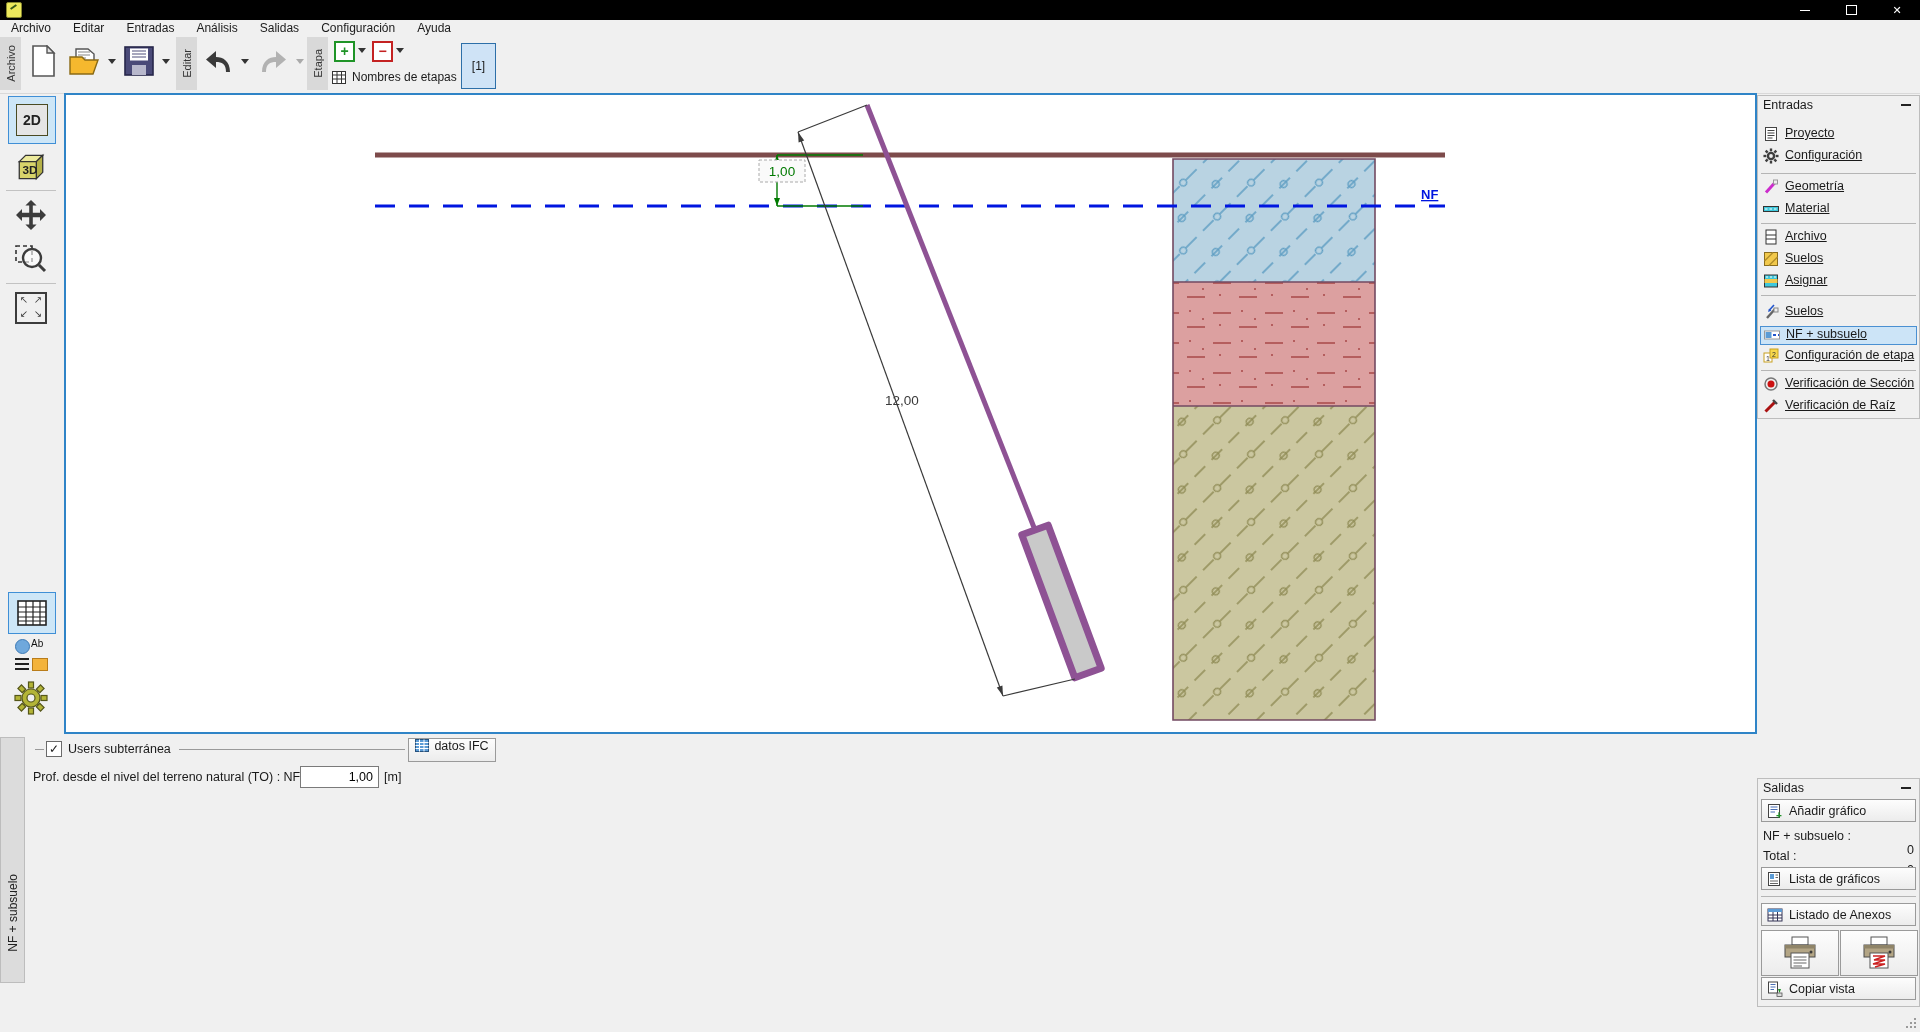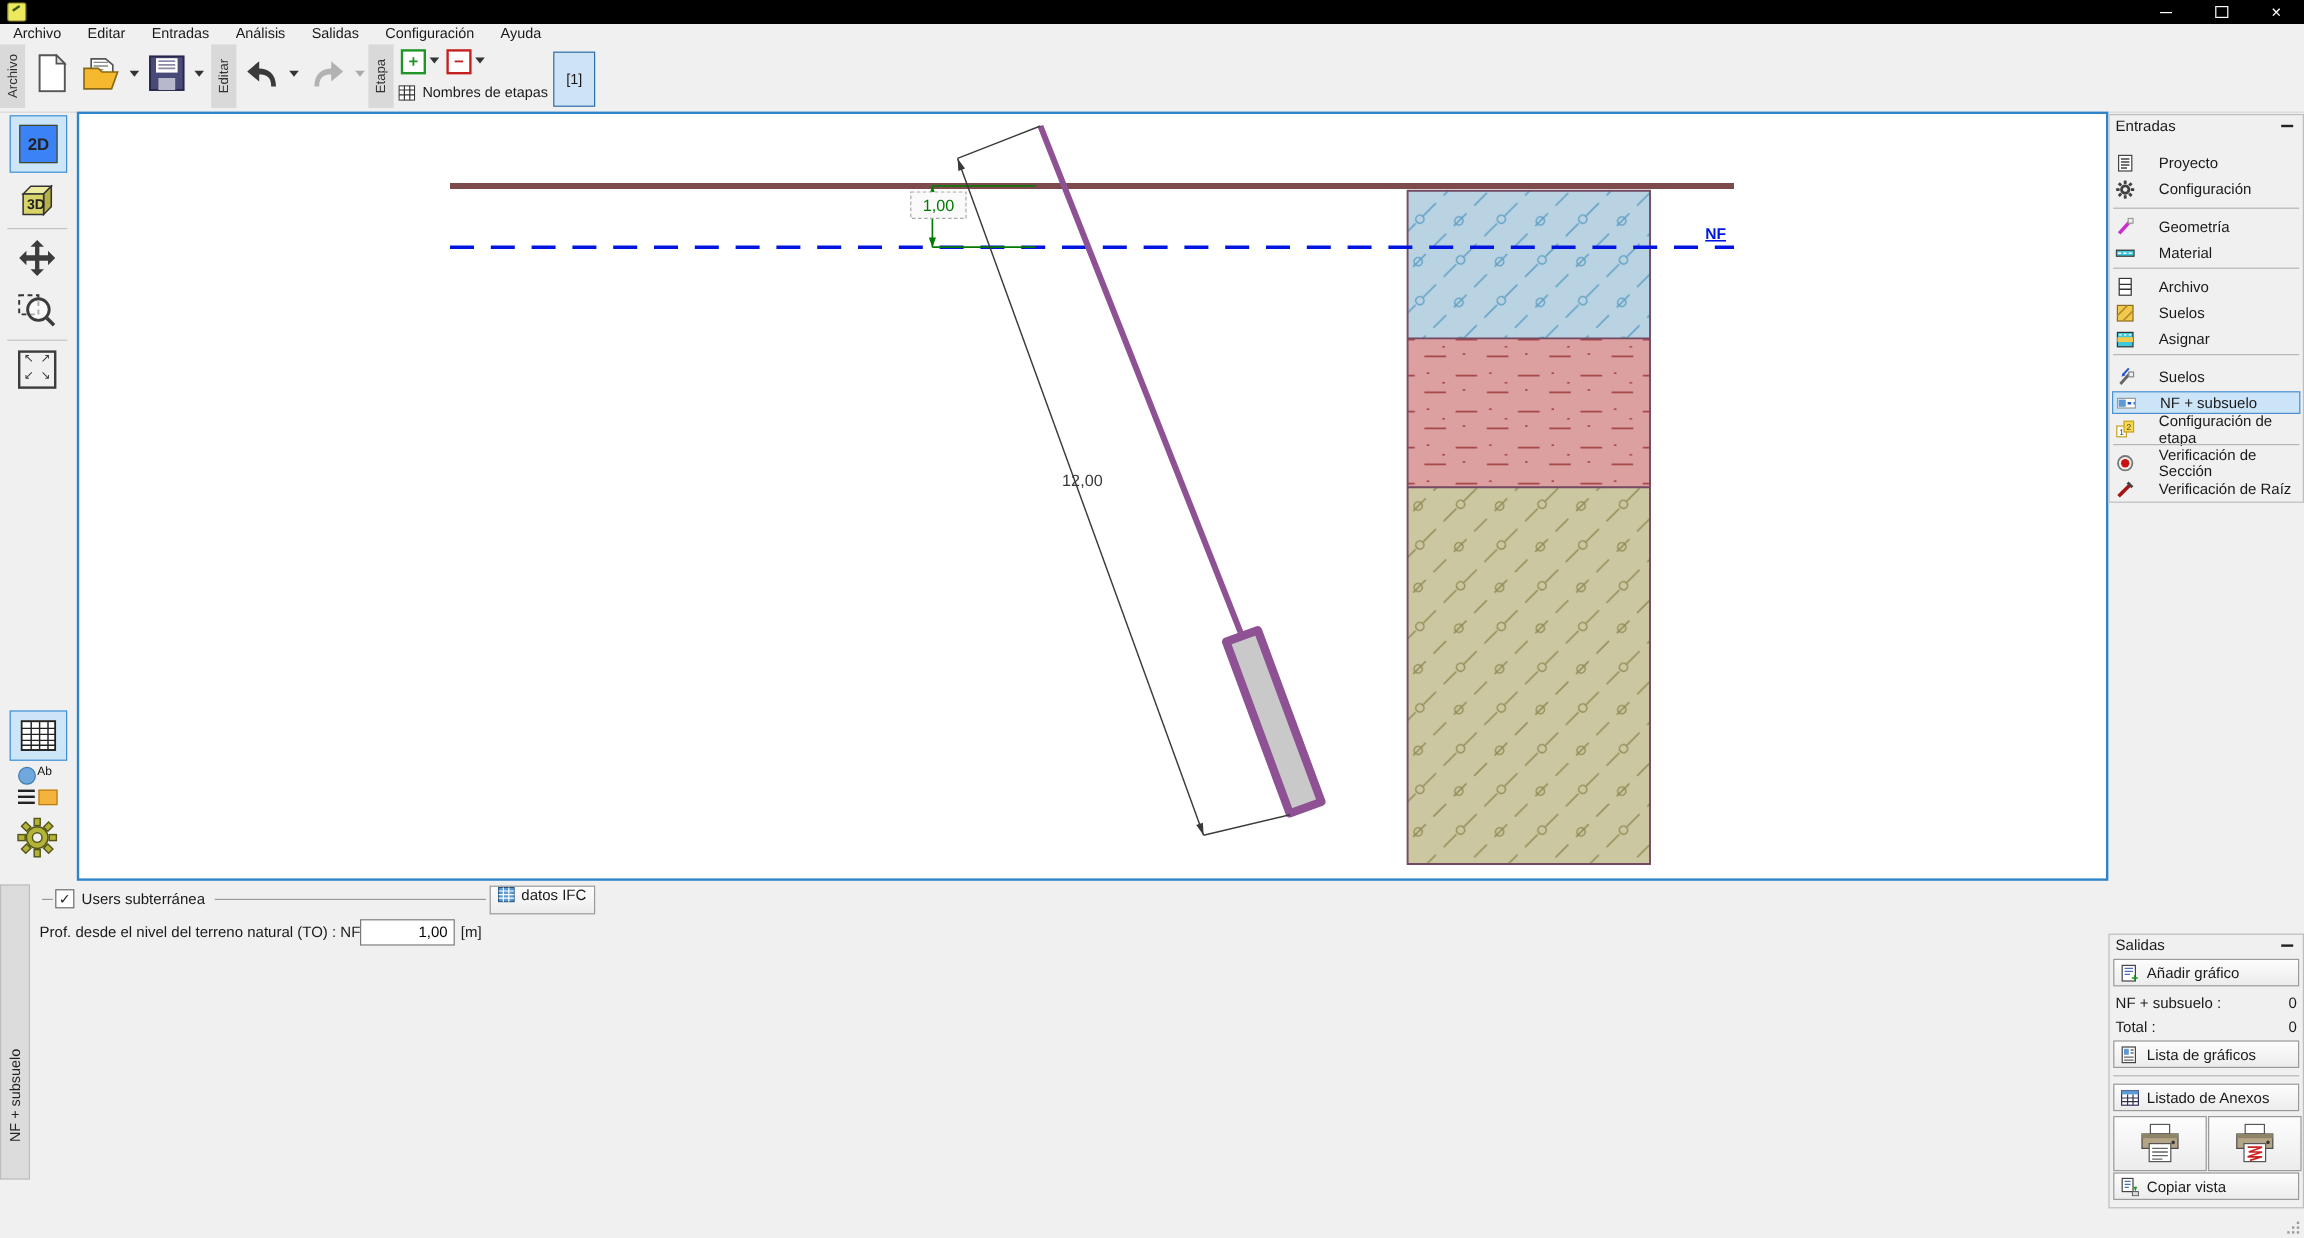"2D" .badge2d { background: #3b82f6 -> #e5e5e5 }
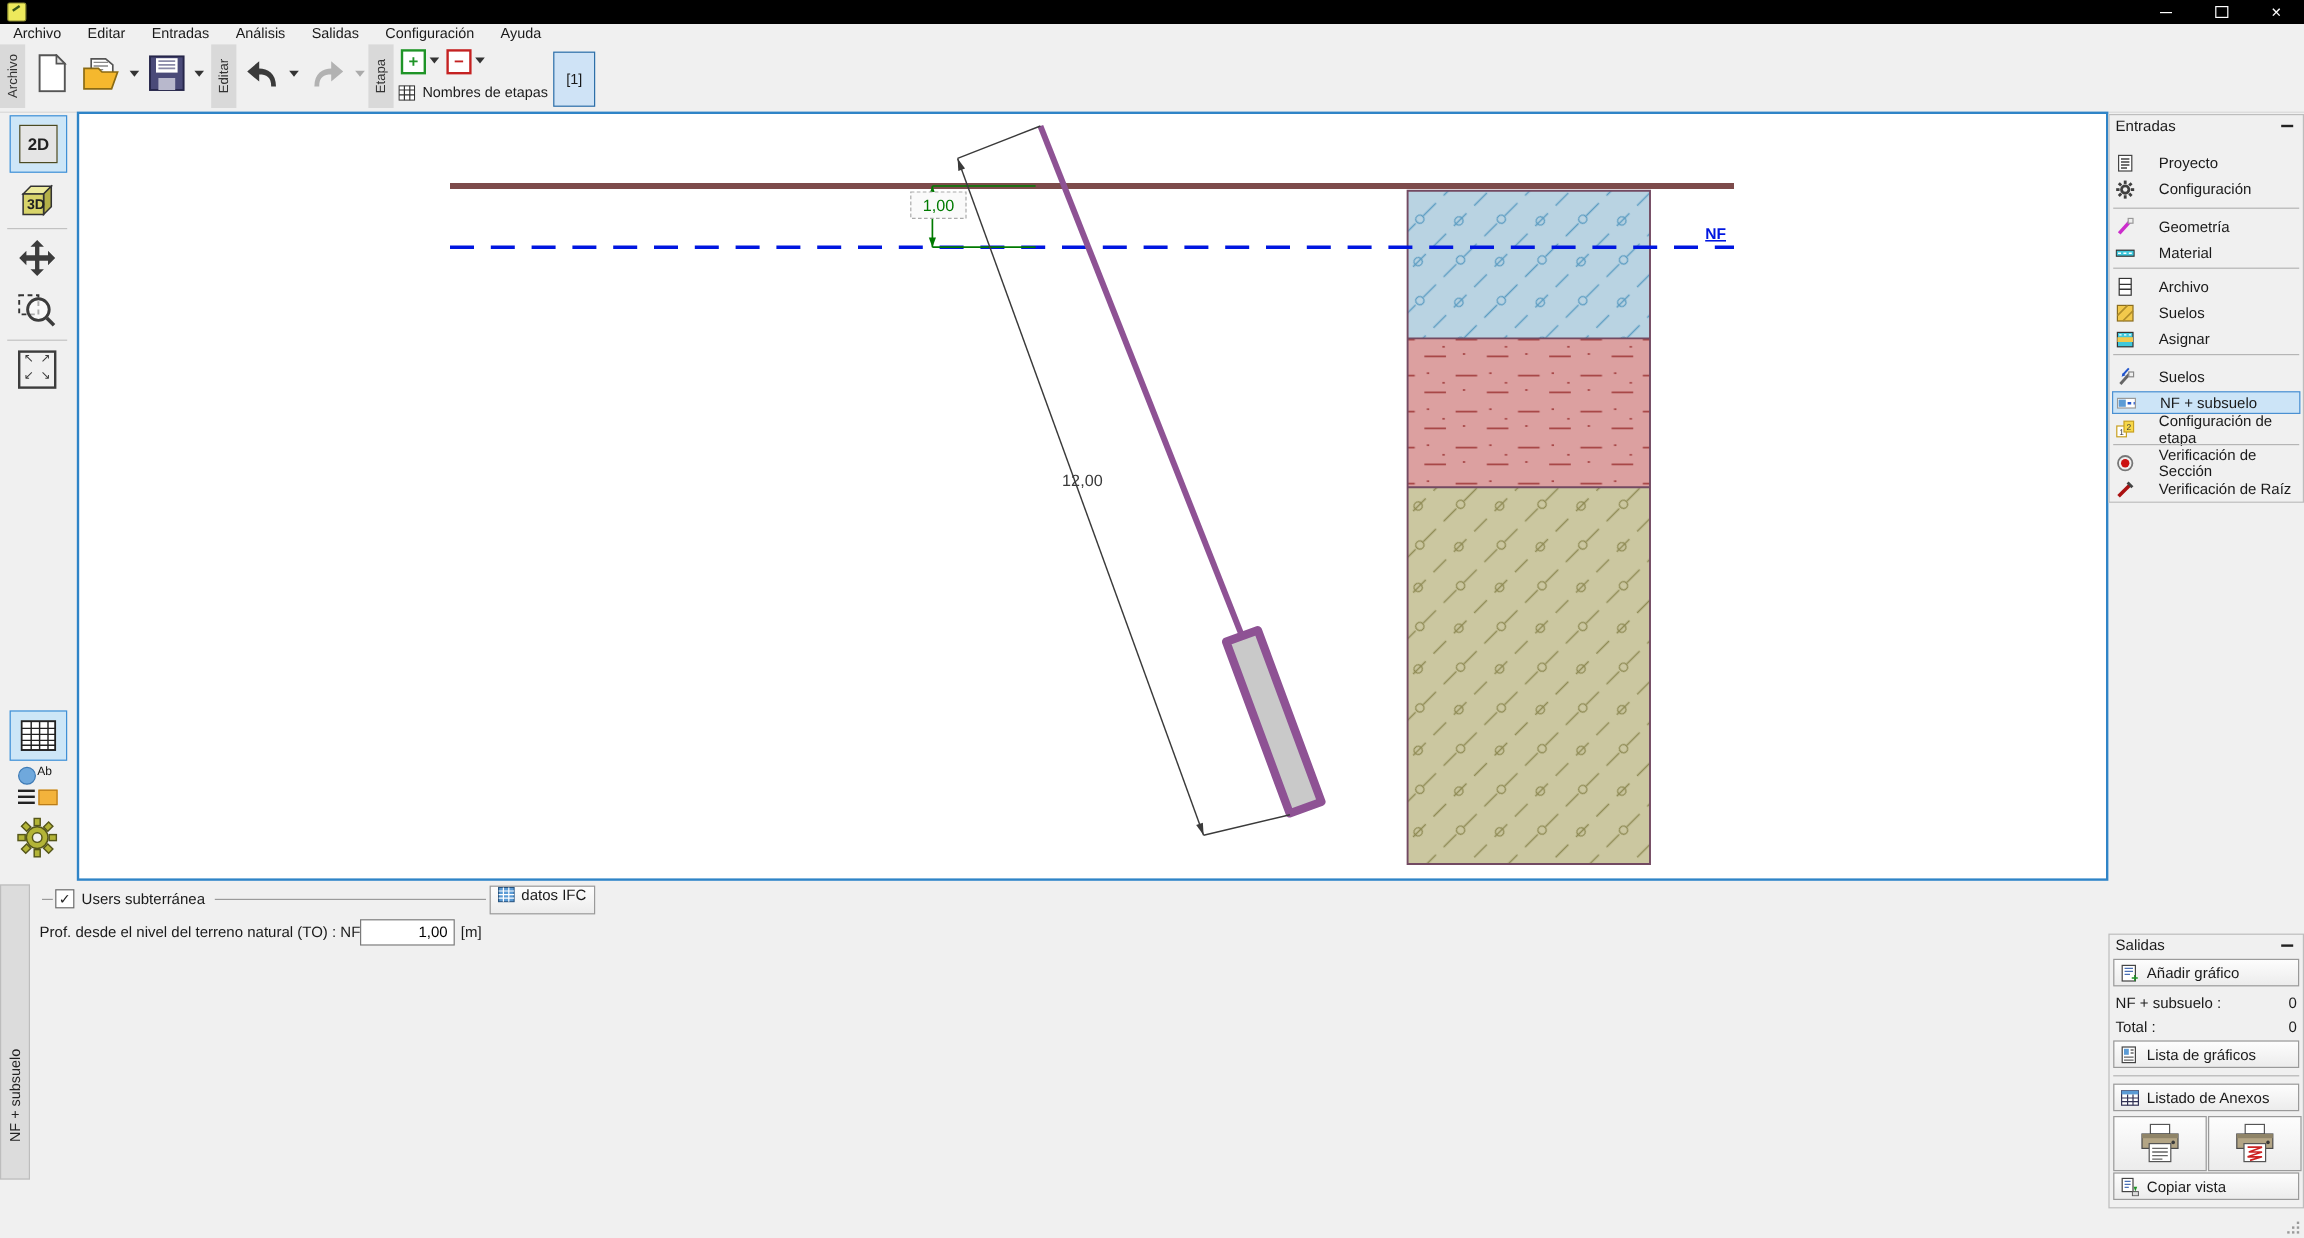"Proyecto" .e-row { align-items: center -> flex-start; gap: 20px -> 6px; text-decoration: none -> underline }
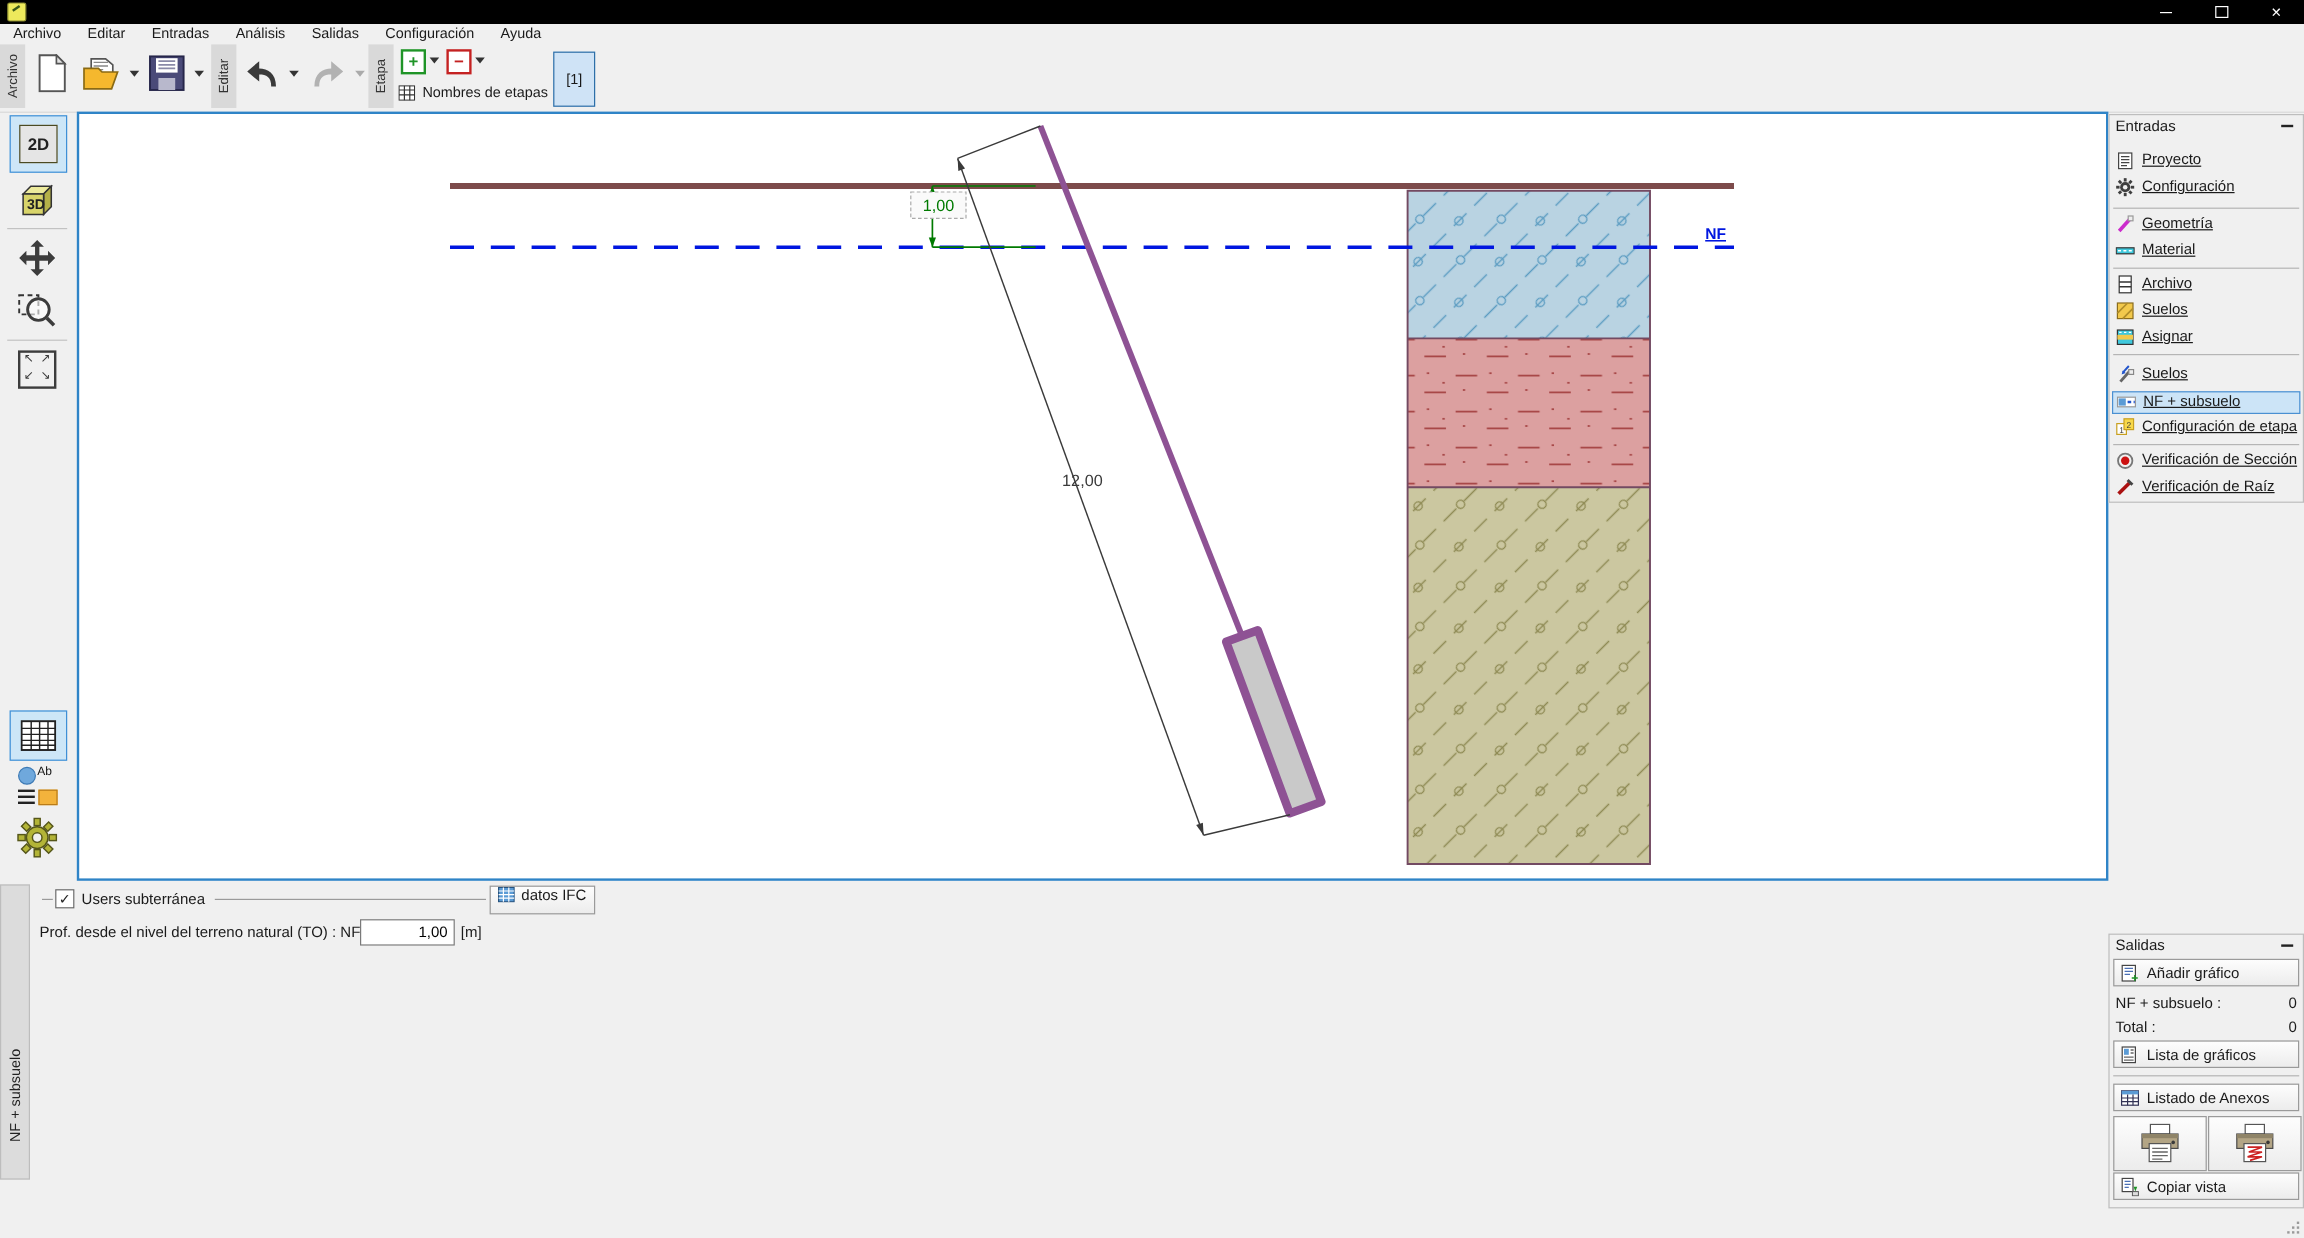"NF + subsuelo :" .s-row { flex-direction: none -> column }
